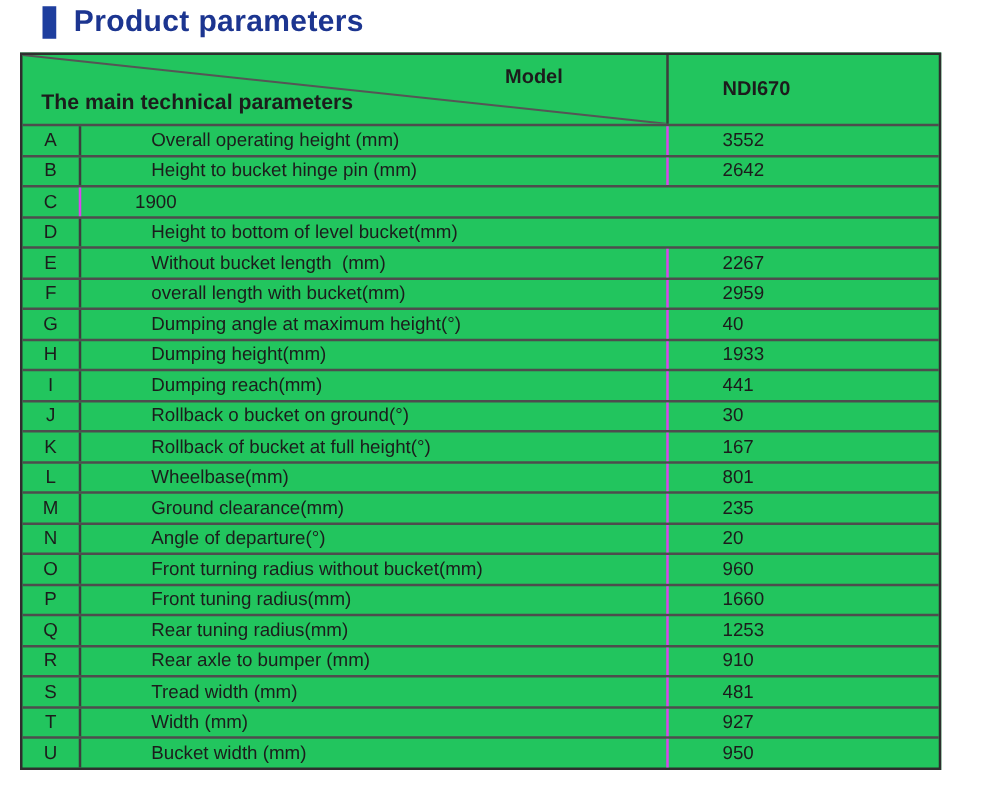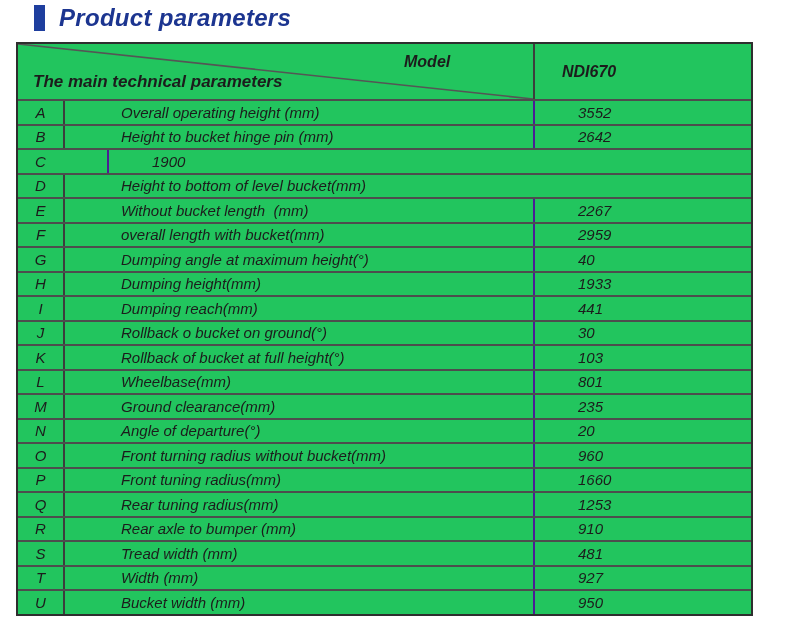"Product parameters" .page { font-style: italic -> none }
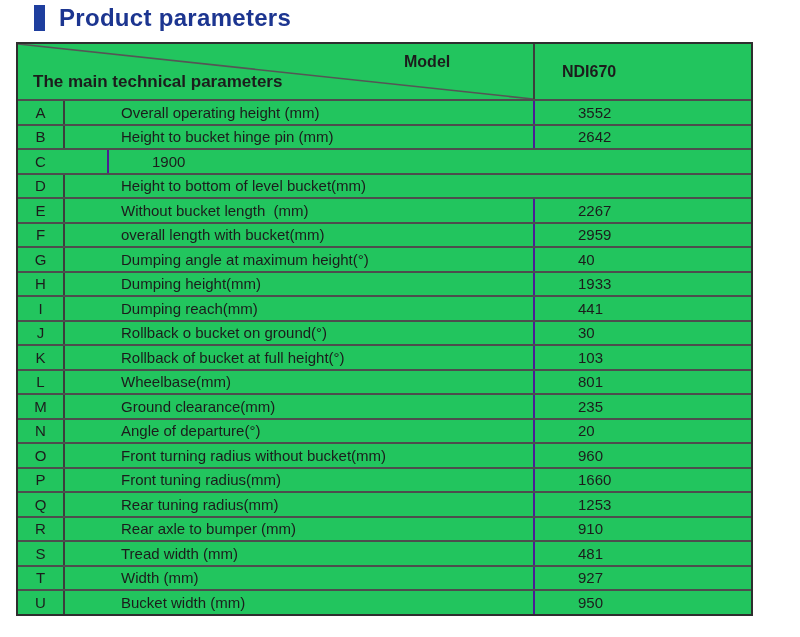"NDI670" .header-right { padding-left: 27px -> 43px }
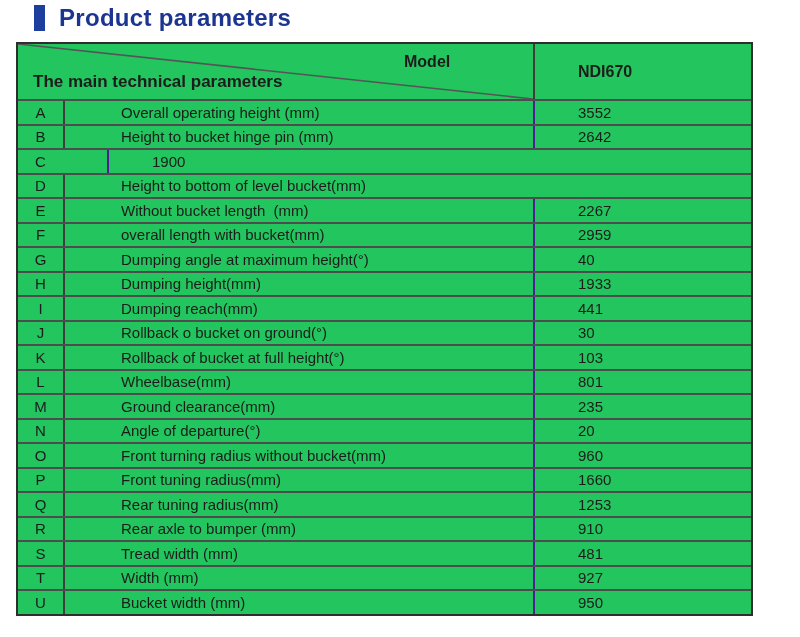"3552" .cell-value { border-left: 2px solid #4c1d95 -> 2px solid #d946ef; margin-left: 44px -> none }
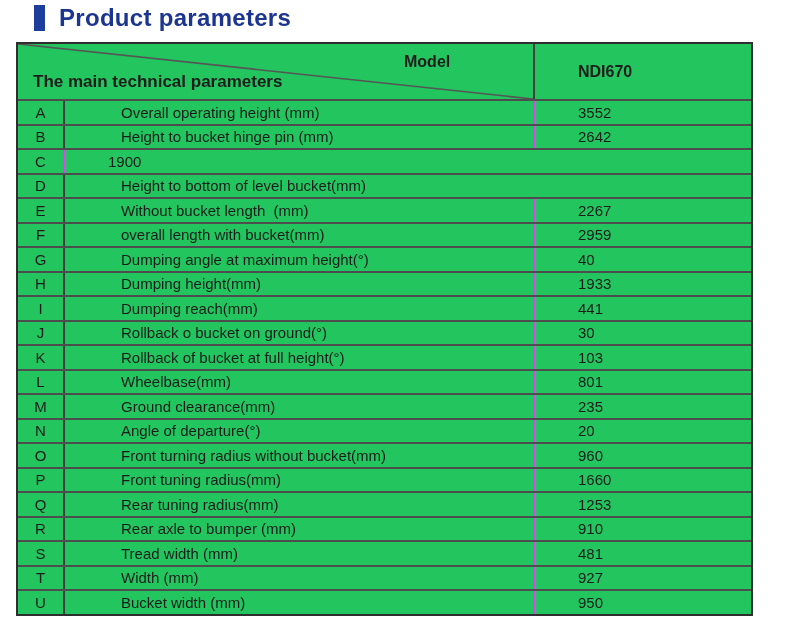"103" div.cell-value { text: 103 -> 167 }
